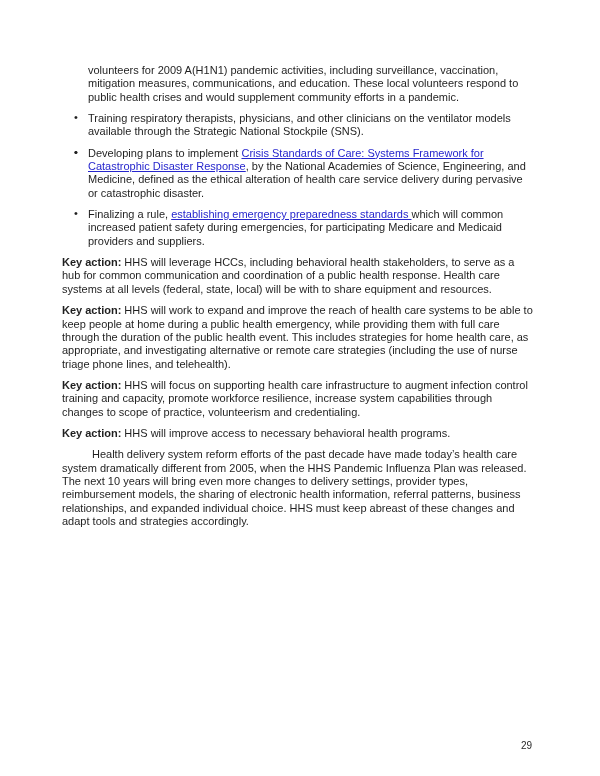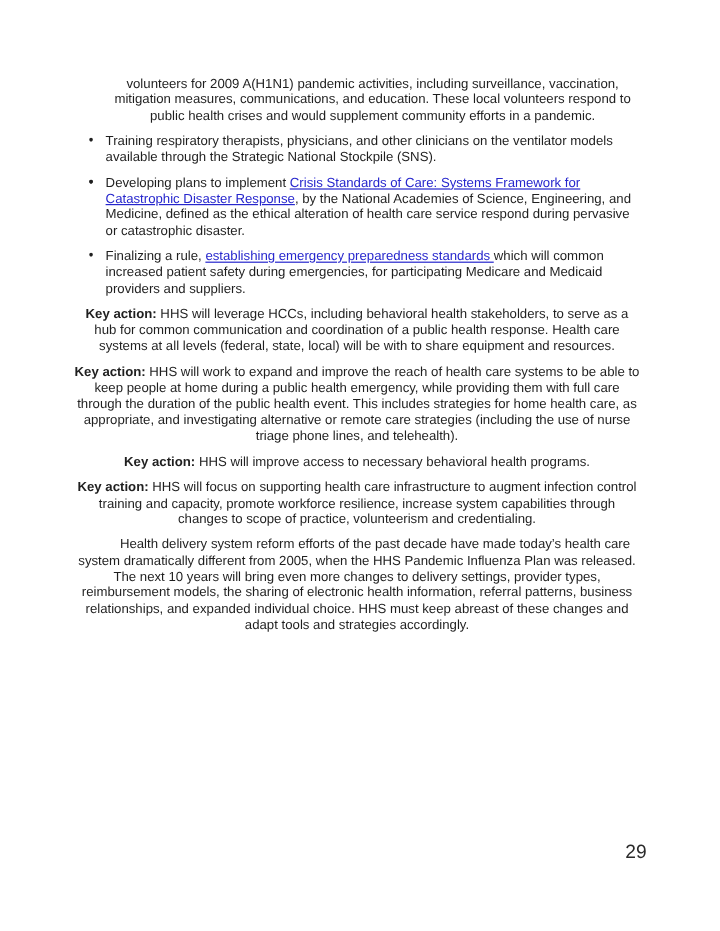"volunteers for 2009 A(H1N1) pandemic" .para { text-align: center -> none }
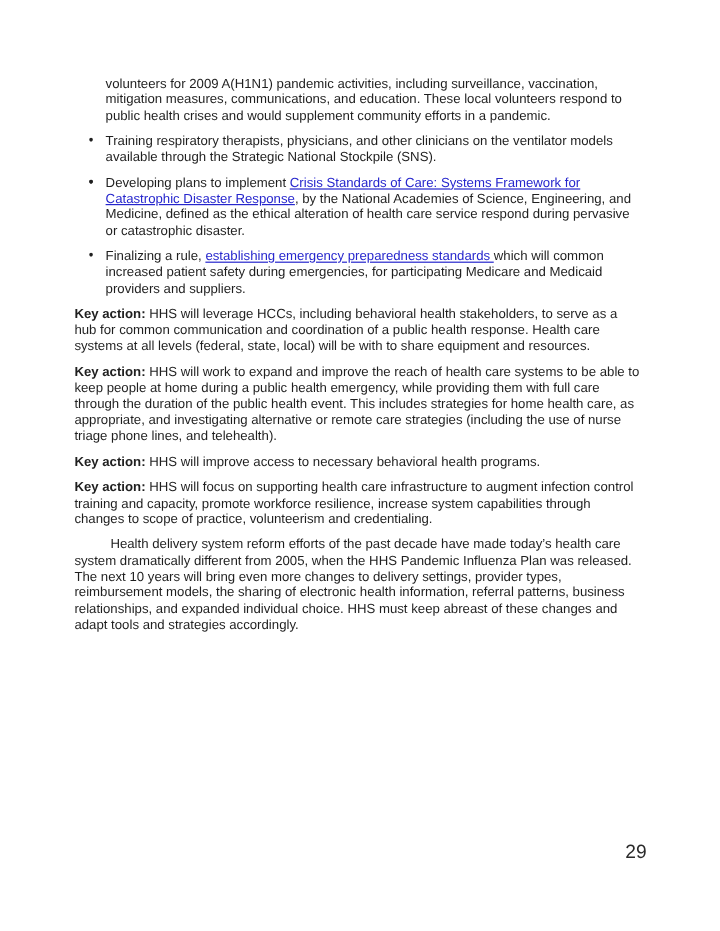", by the National Academies" span { text: respond -> delivery }
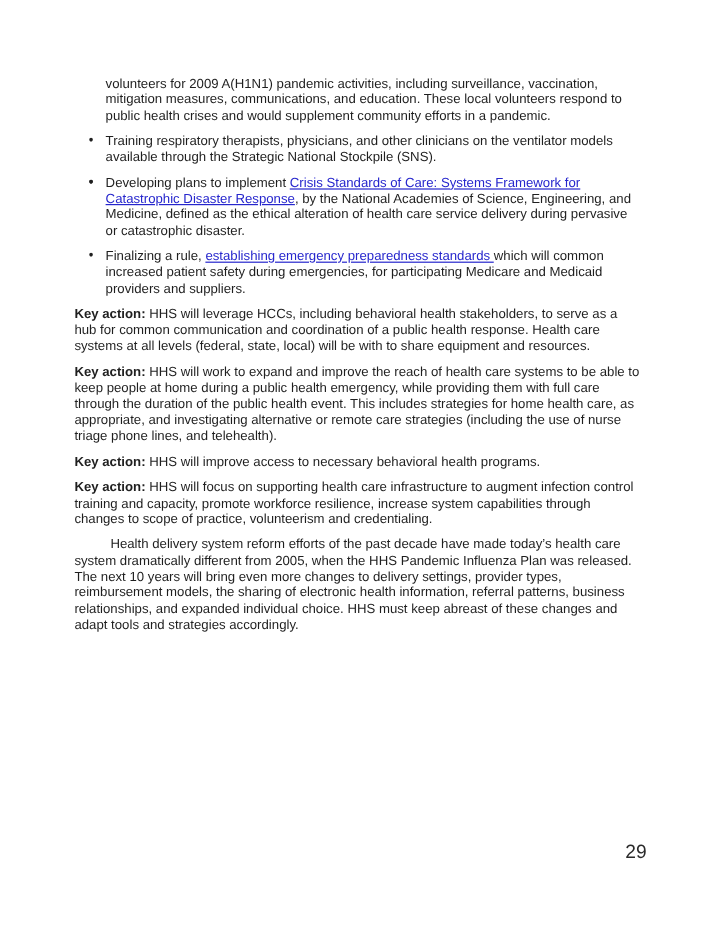"Key action: HHS will improve" p.para { order: before "Key action: HHS will focus" -> after "Key action: HHS will focus" }
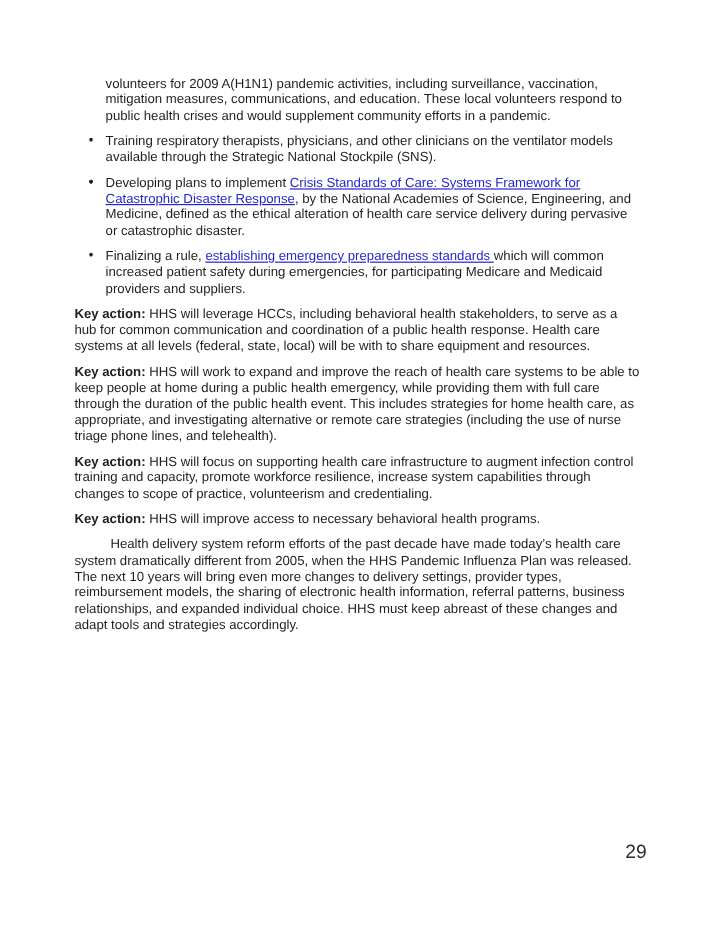"29" .pagenum { font-size: 16px -> 10px; top: 704px -> 739px }
